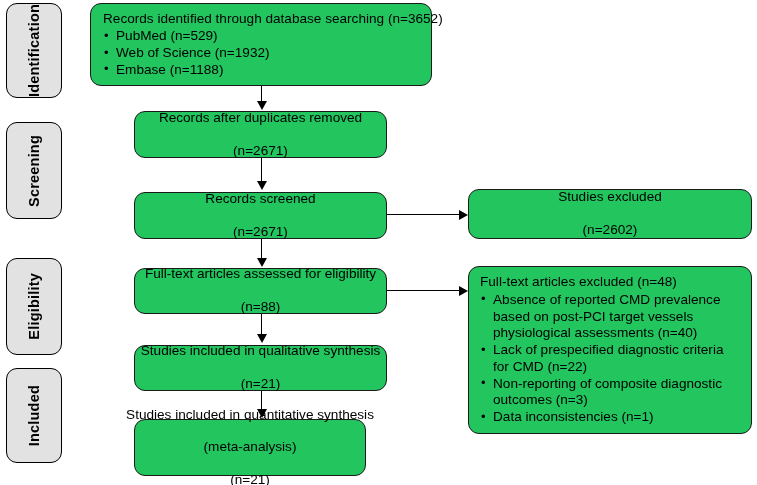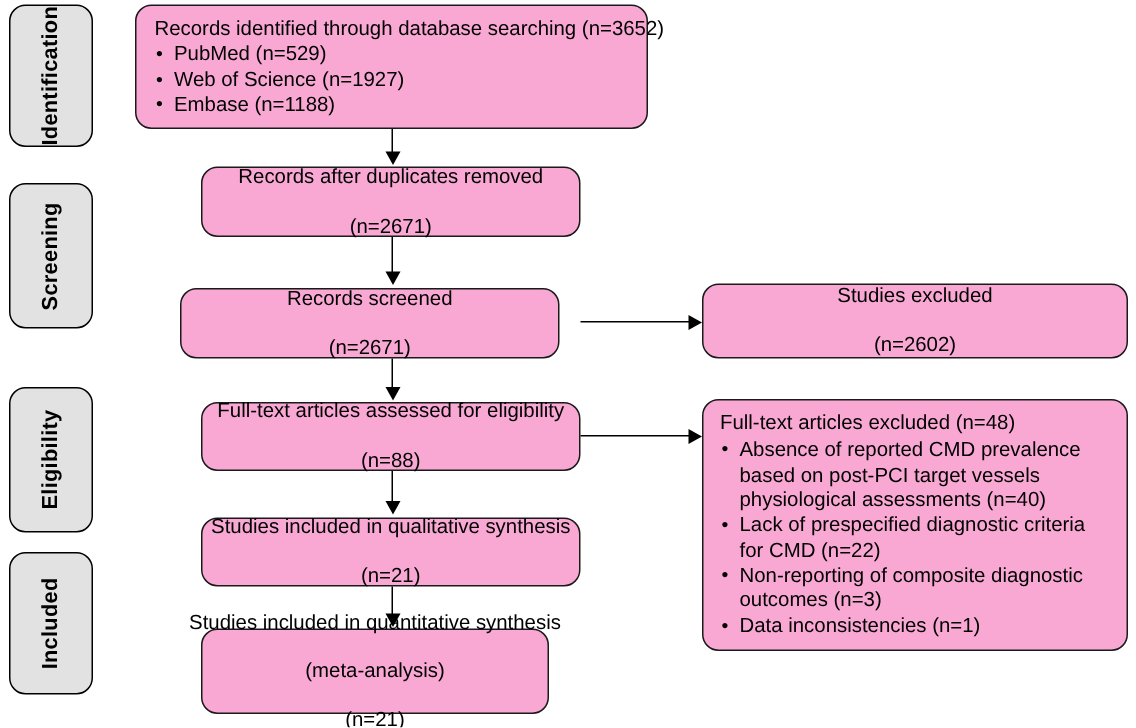"Records identified through database" .flow-box { background: #f9a8d4 -> #22c55e }
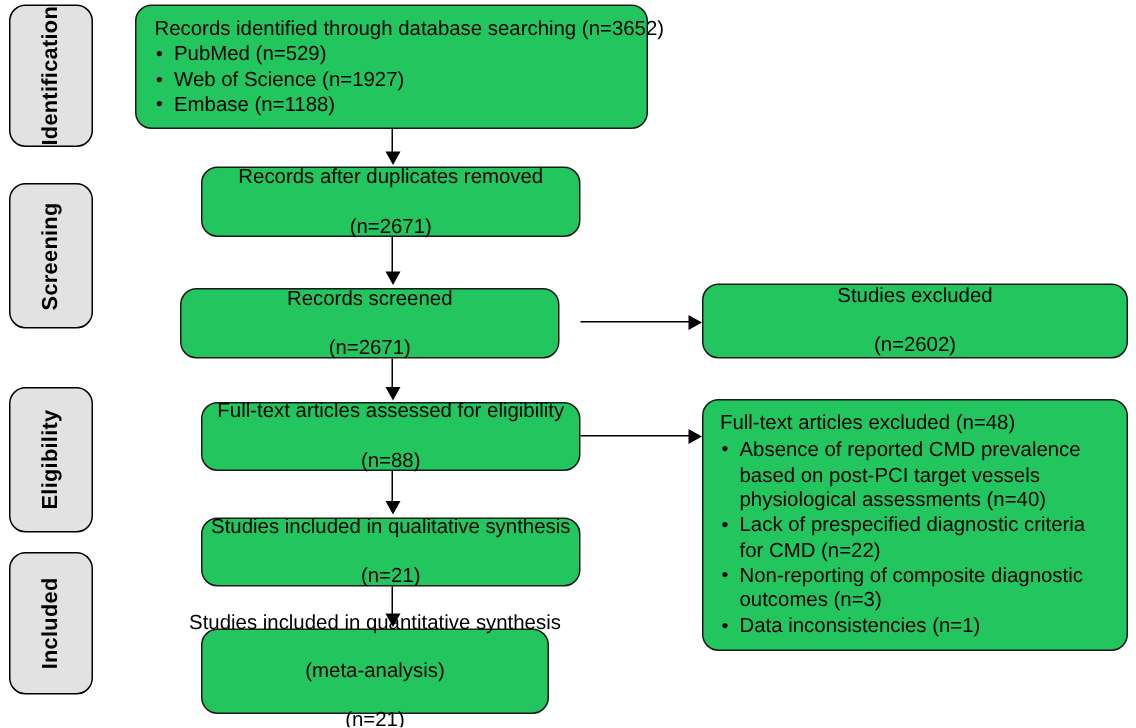"Web of Science (n=1927)" li { text: 1927 -> 1932 }
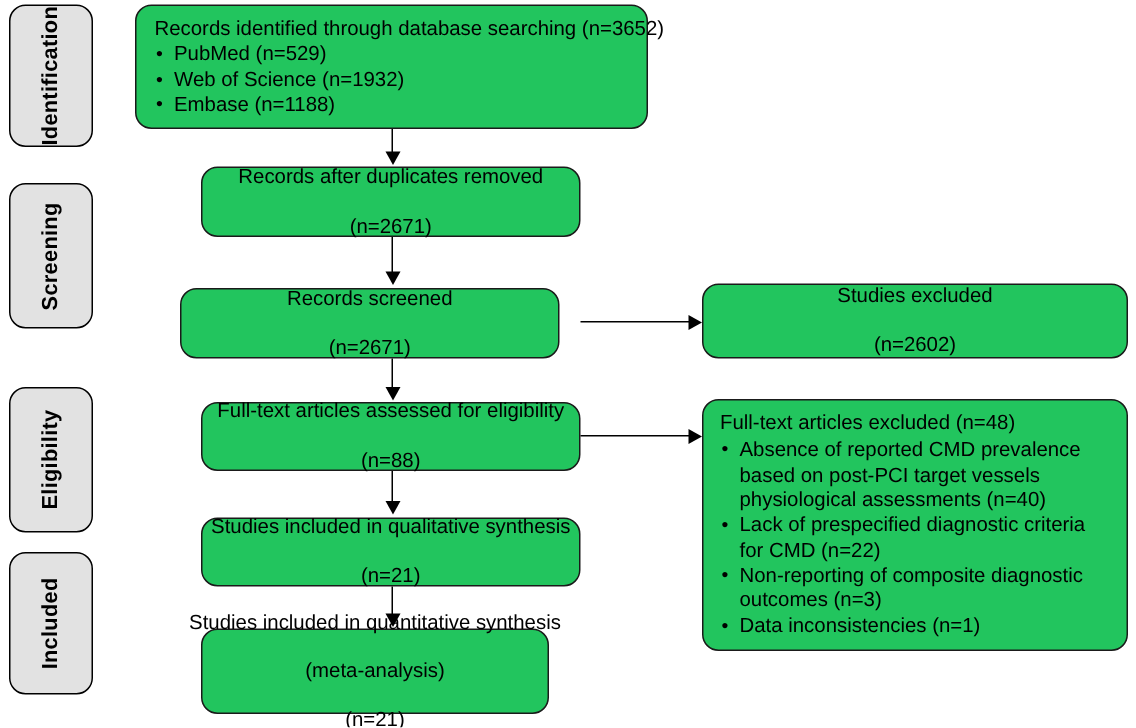"Records screened" div.flow-box { left: 120px -> 134px }
